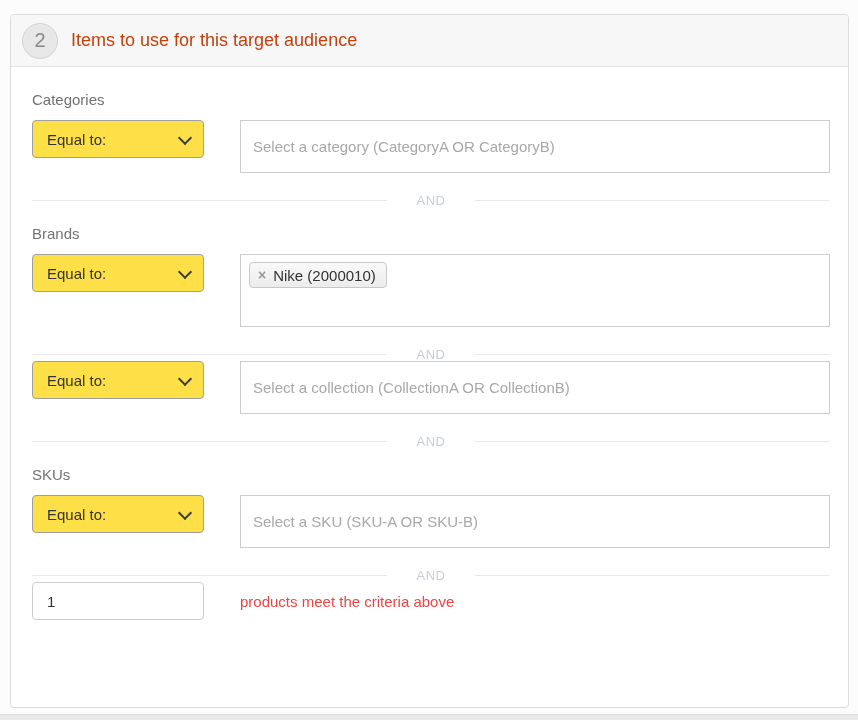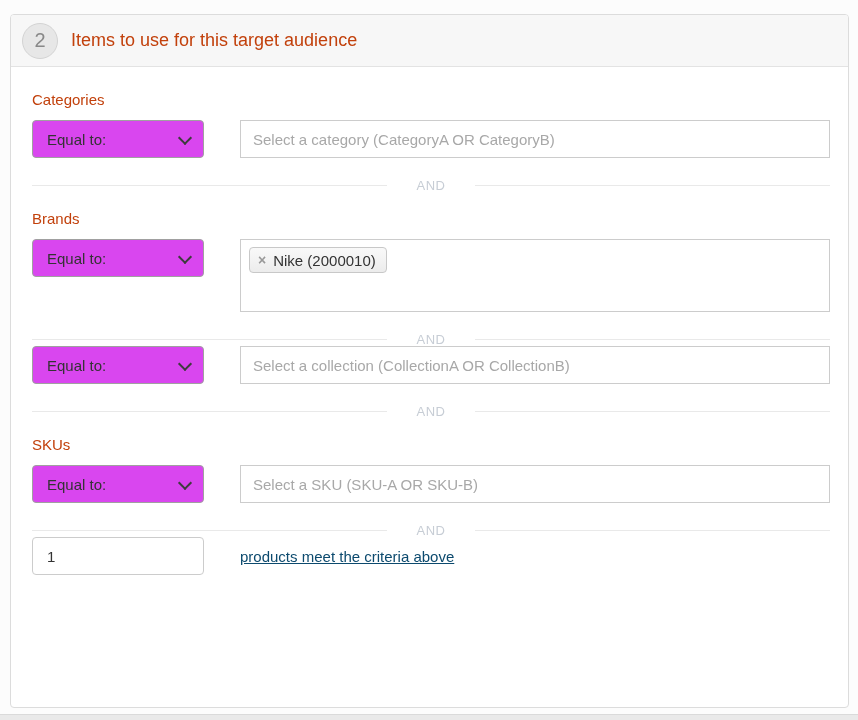"Categories" .section-label { color: #c2410c -> #737373 }
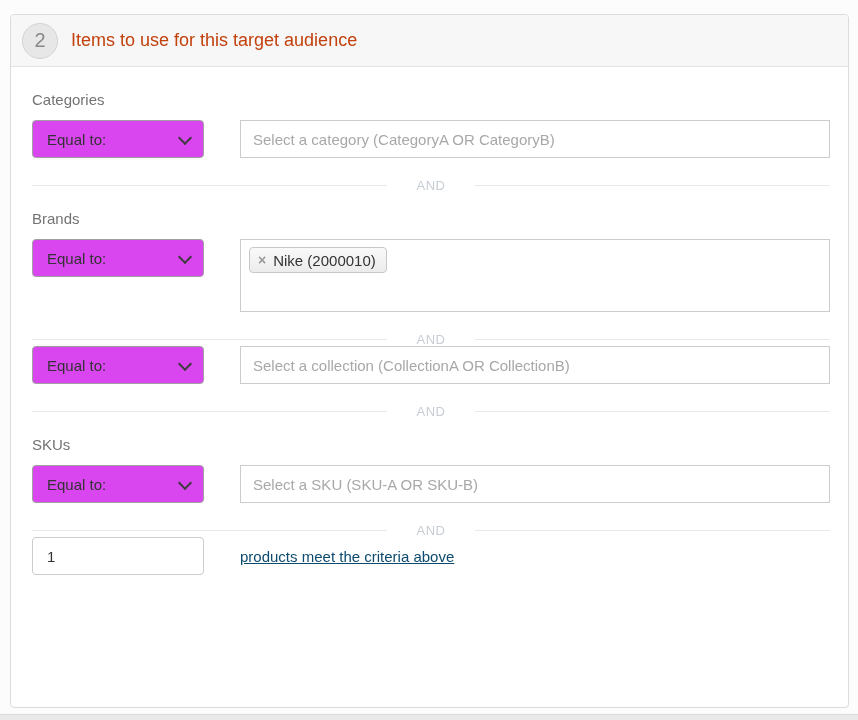"Equal to:" .op-select { background: #d946ef -> #fde047 }
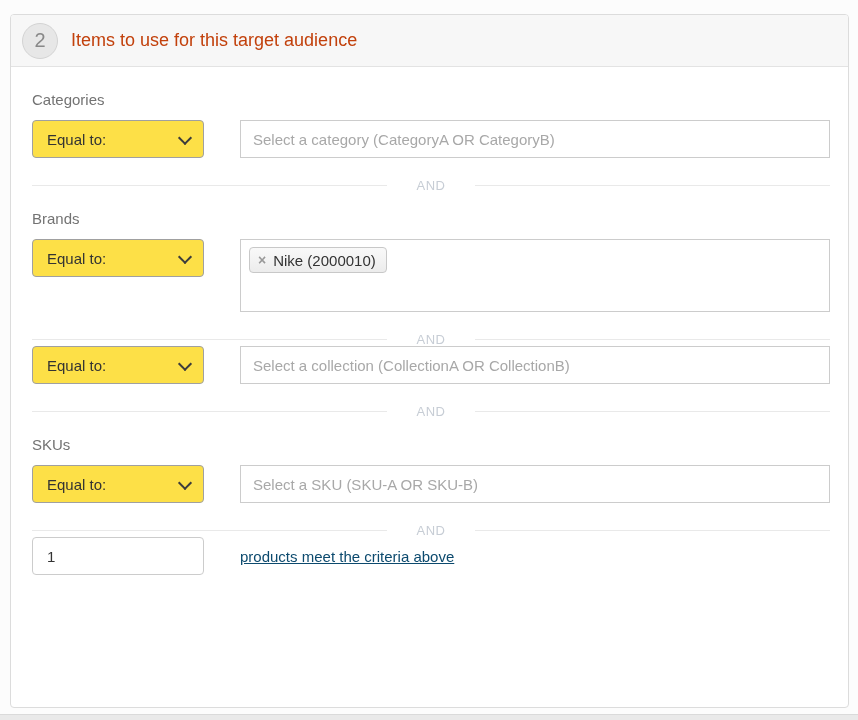"Select a category (CategoryA OR" .text-field { height: 38px -> 53px }
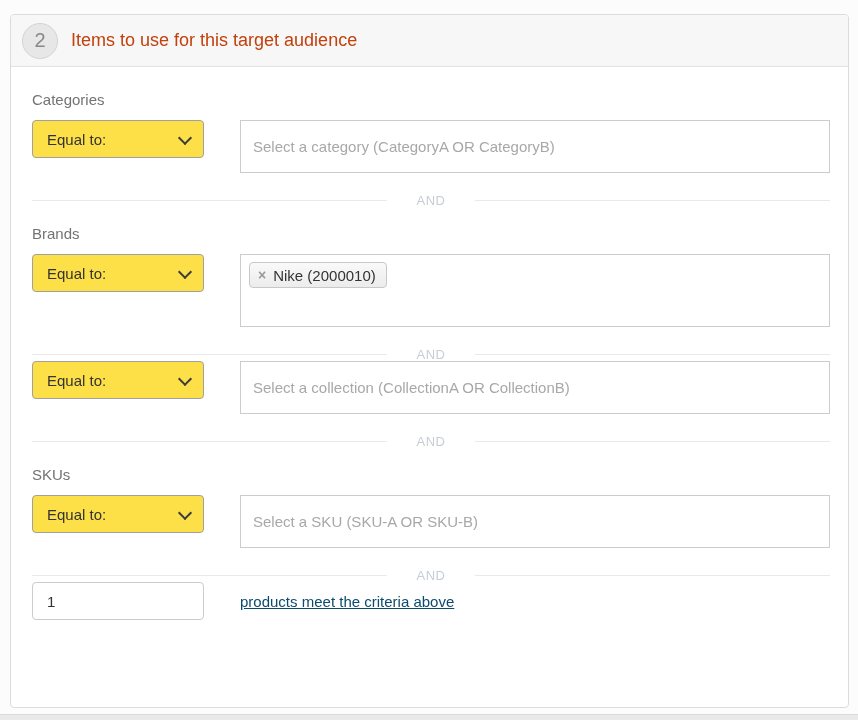"products meet the criteria above" .atleast-text { color: #0c4a6e -> #ef4444; text-decoration: underline -> none }
